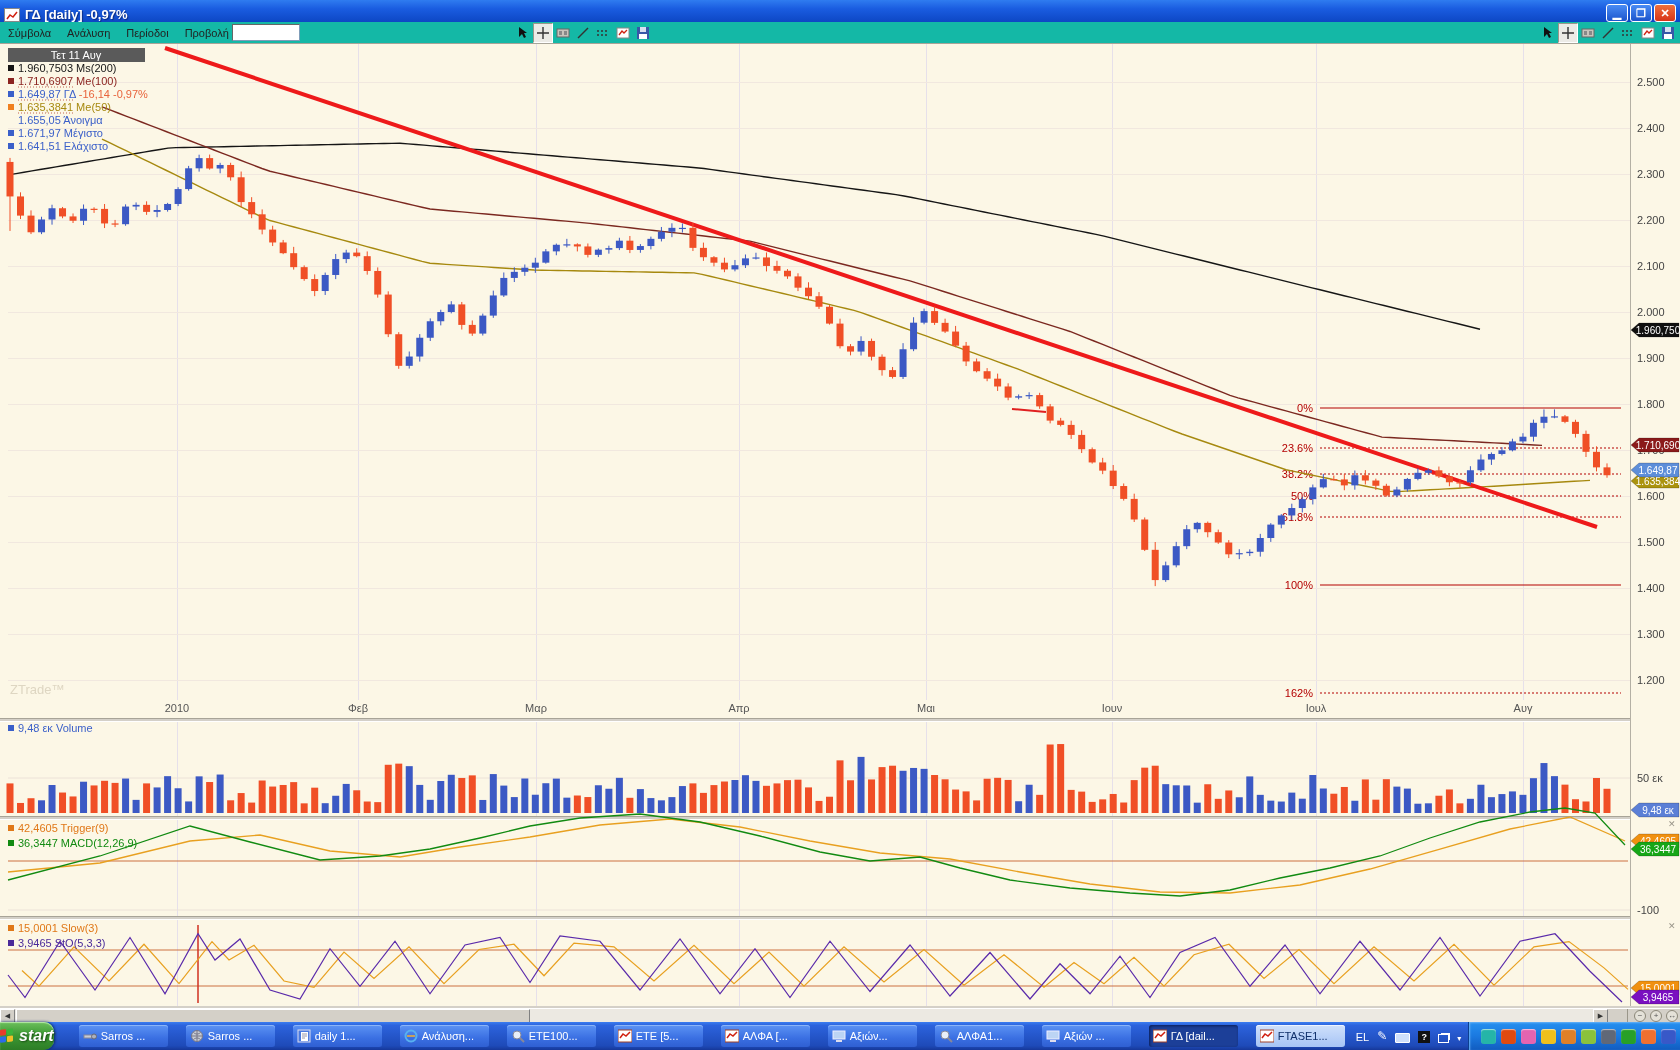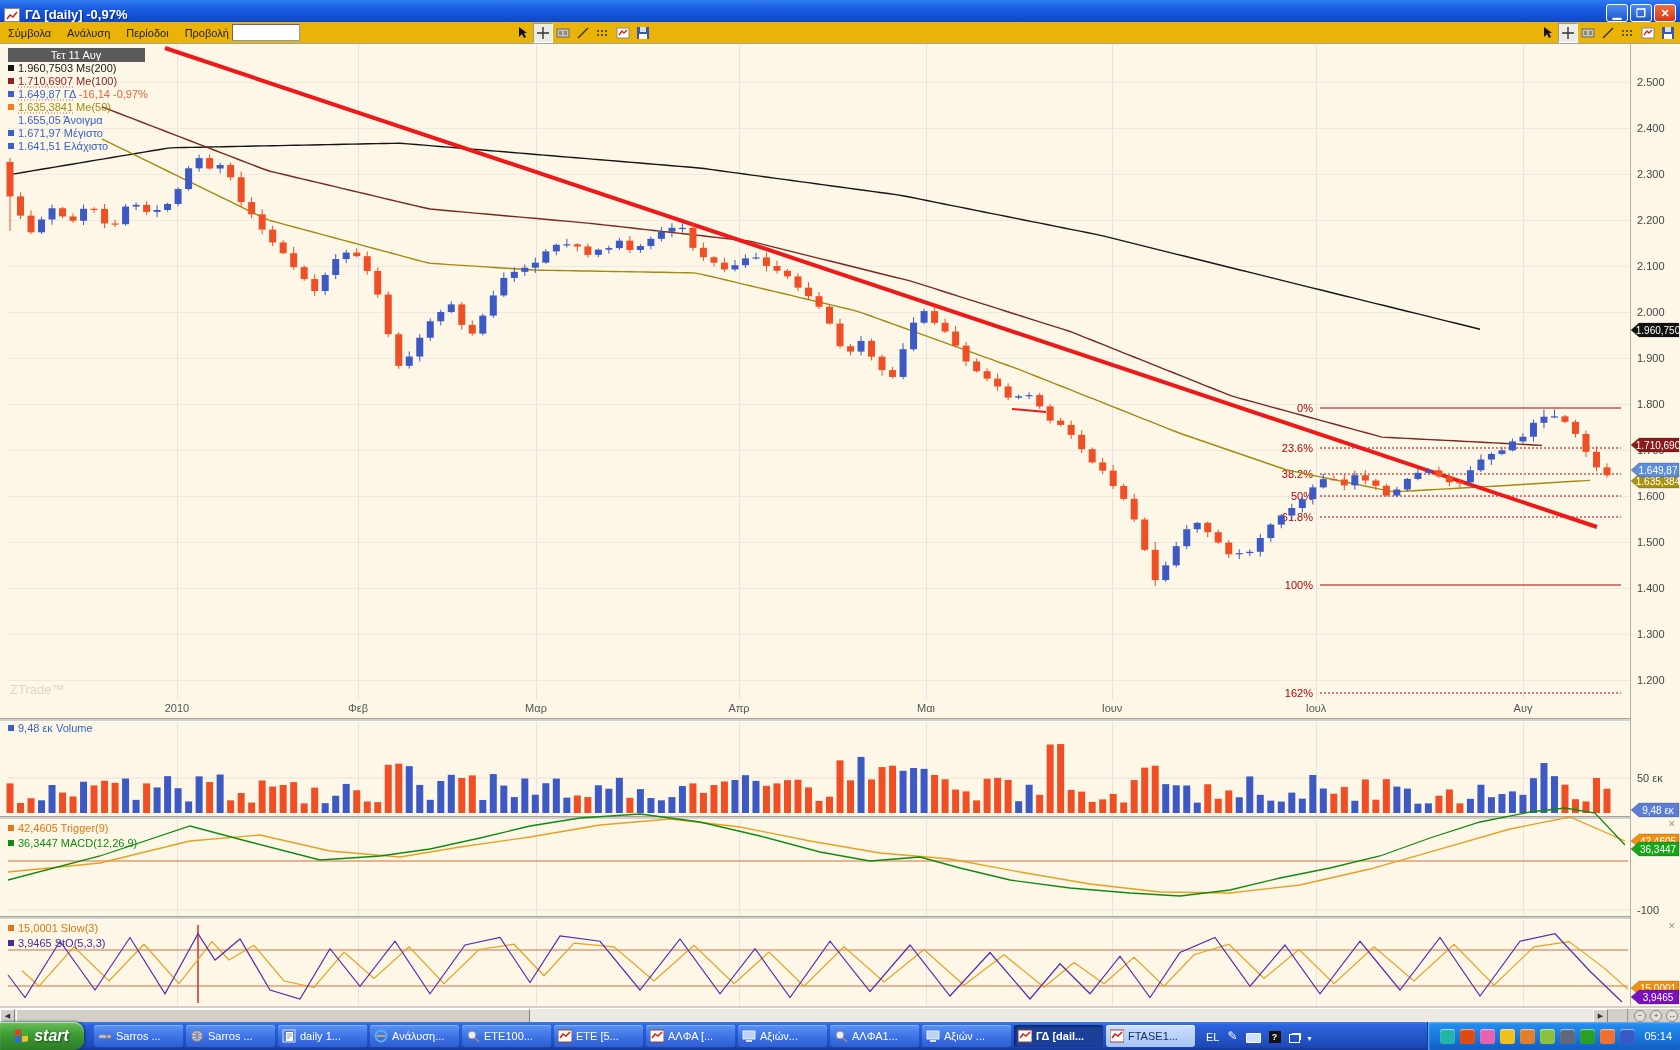"Σύμβολα" .menubar { background: #eab308 -> #14b8a6 }
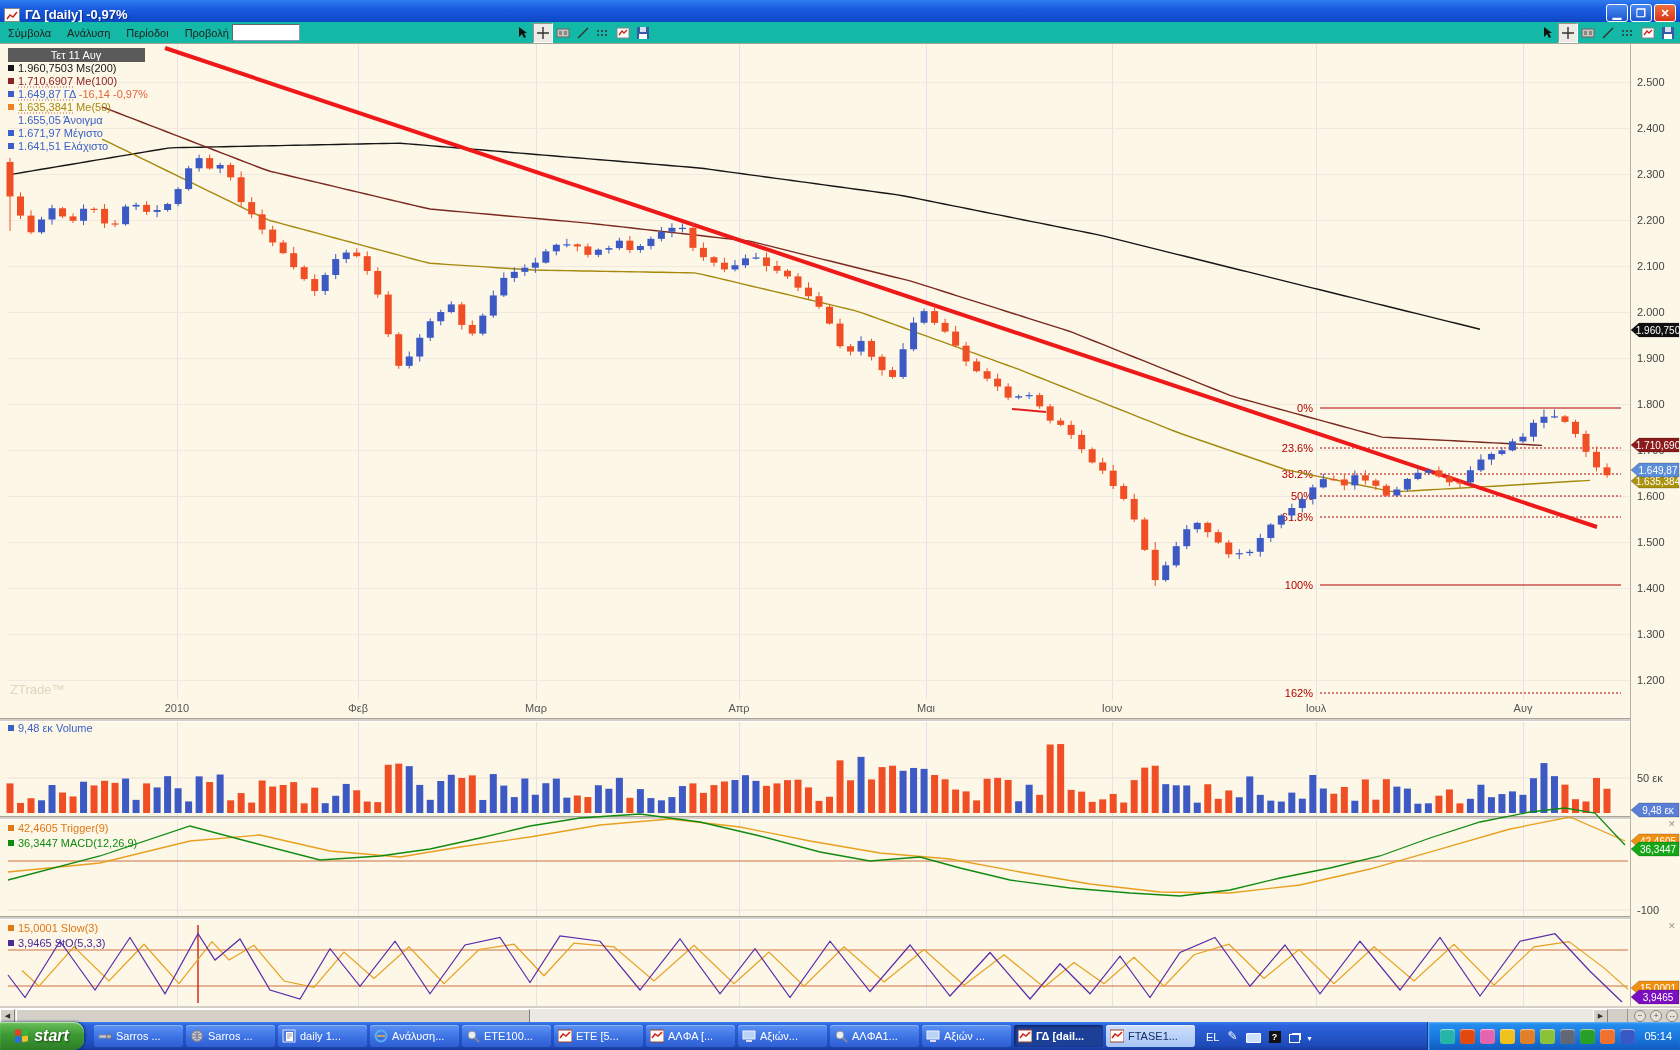"Sarros ..." .taskbtn { margin-left: 3px -> 18px }
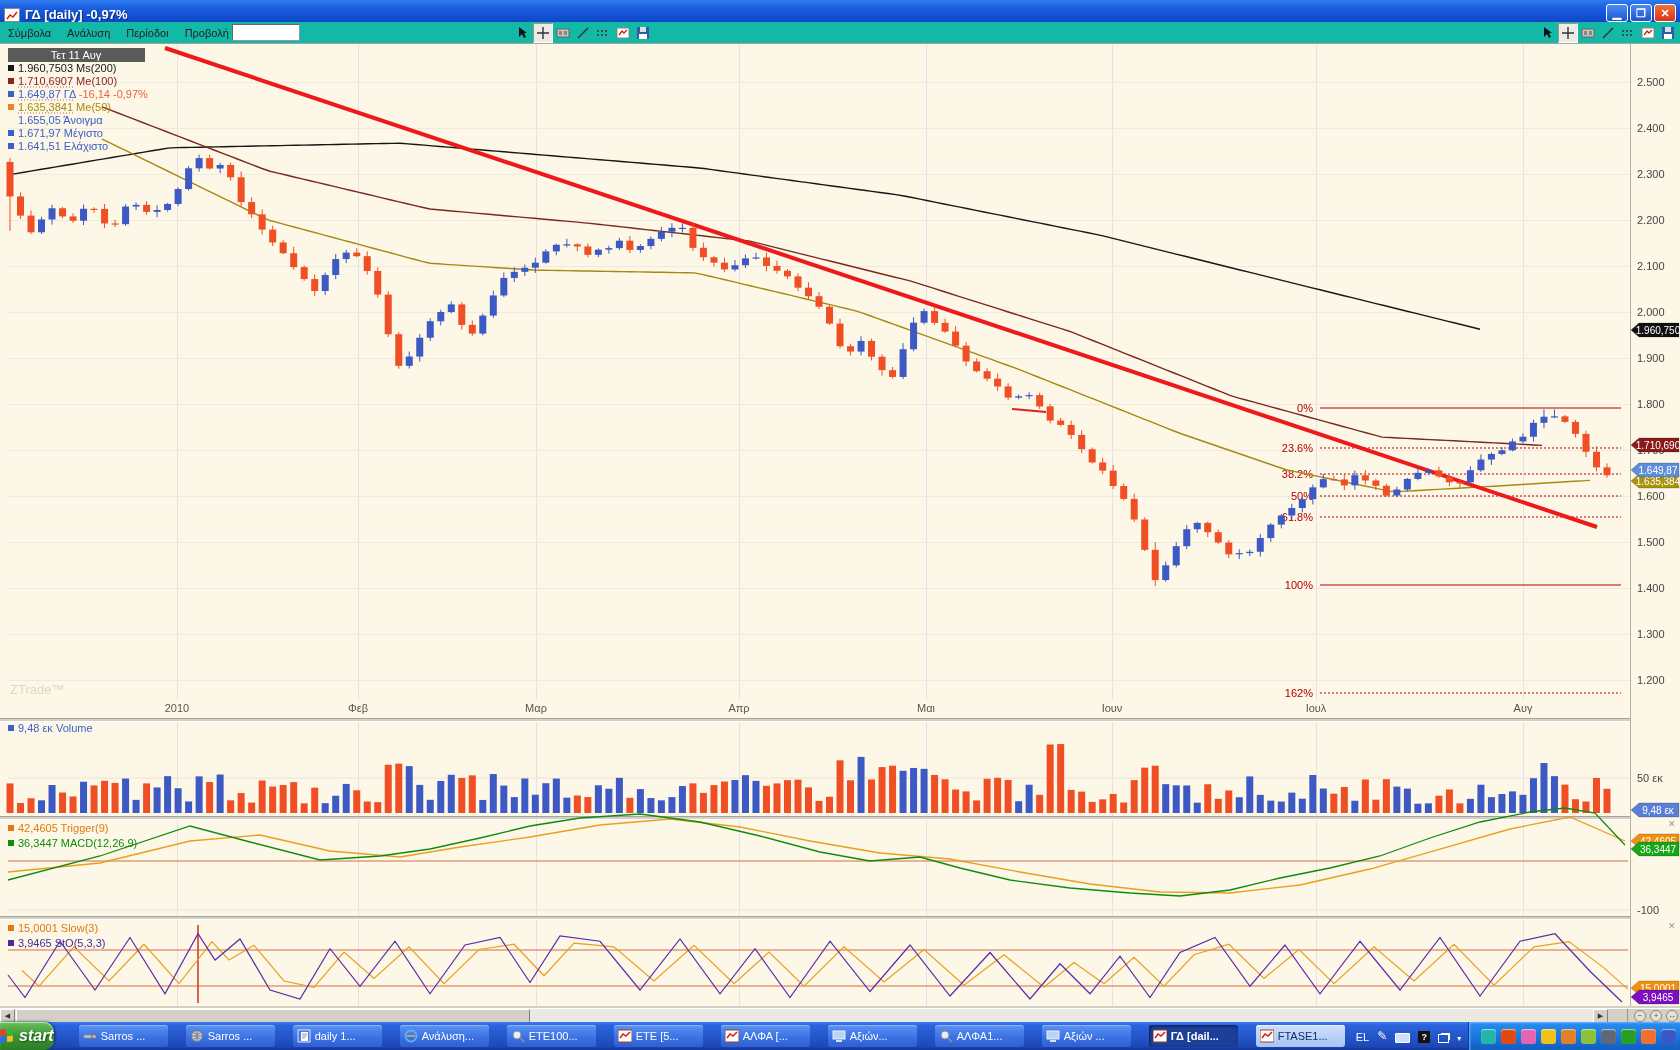"ΓΔ [dail..." .taskbtn.active { font-weight: bold -> none }
